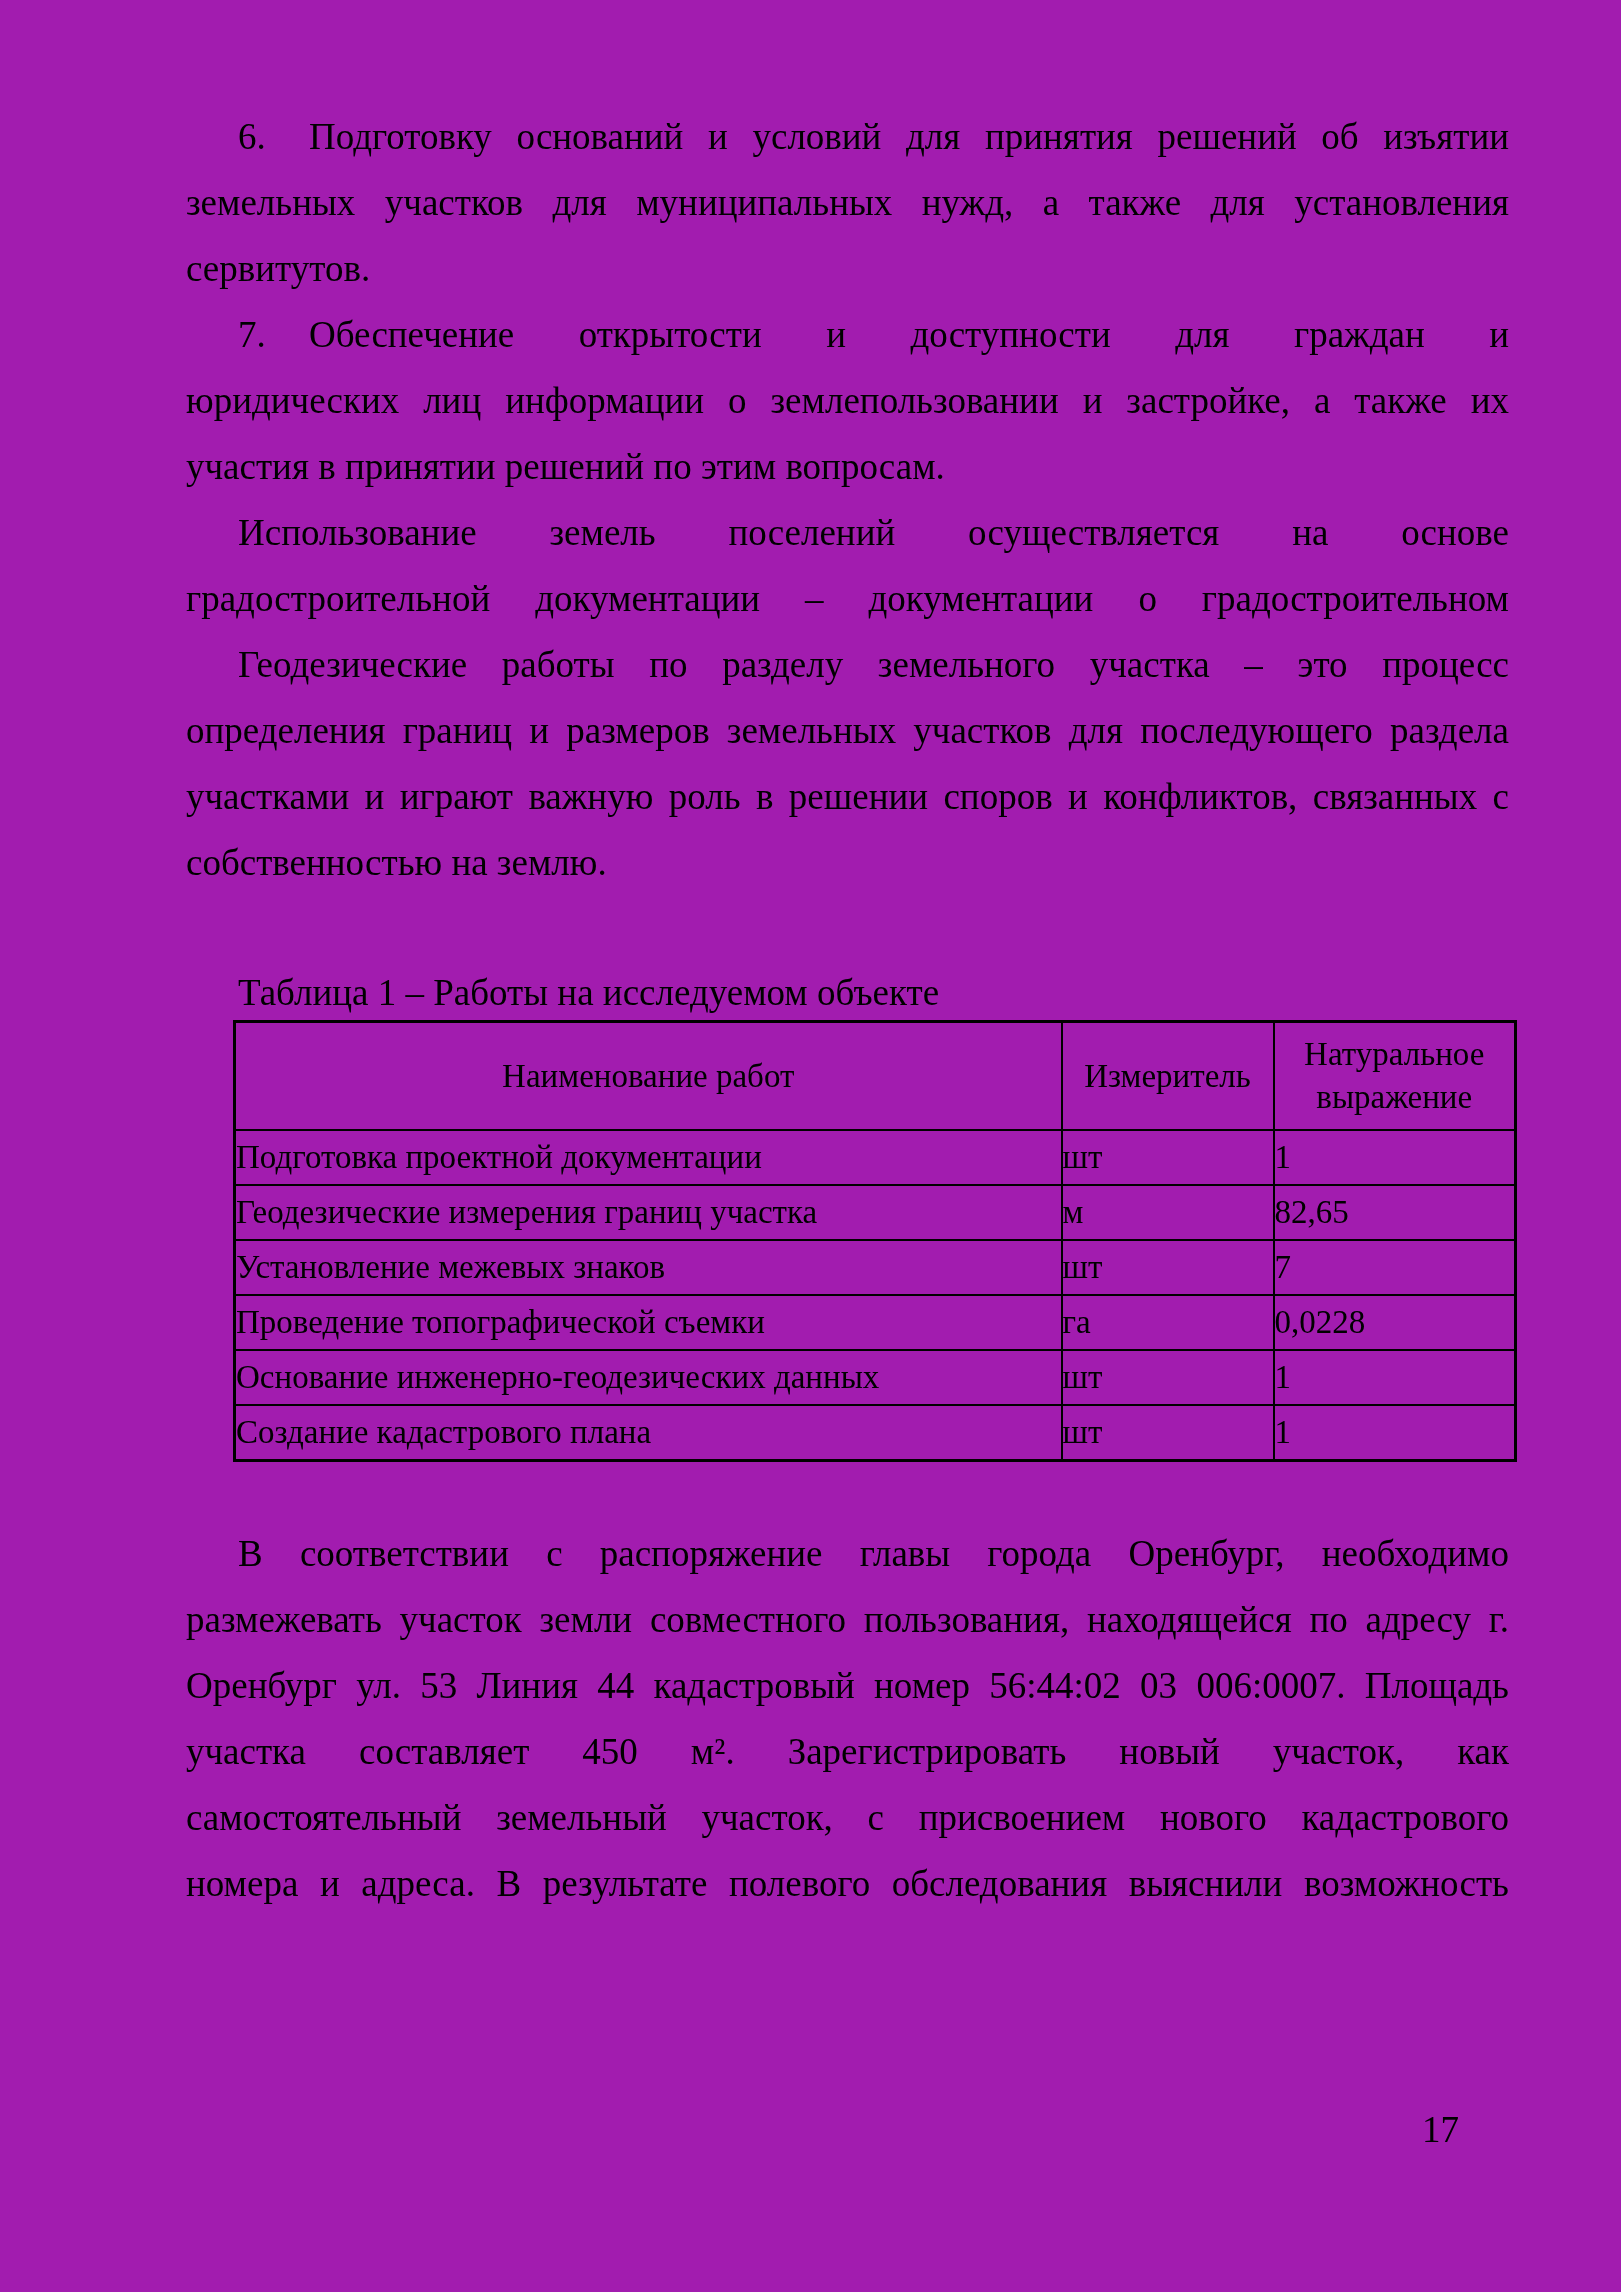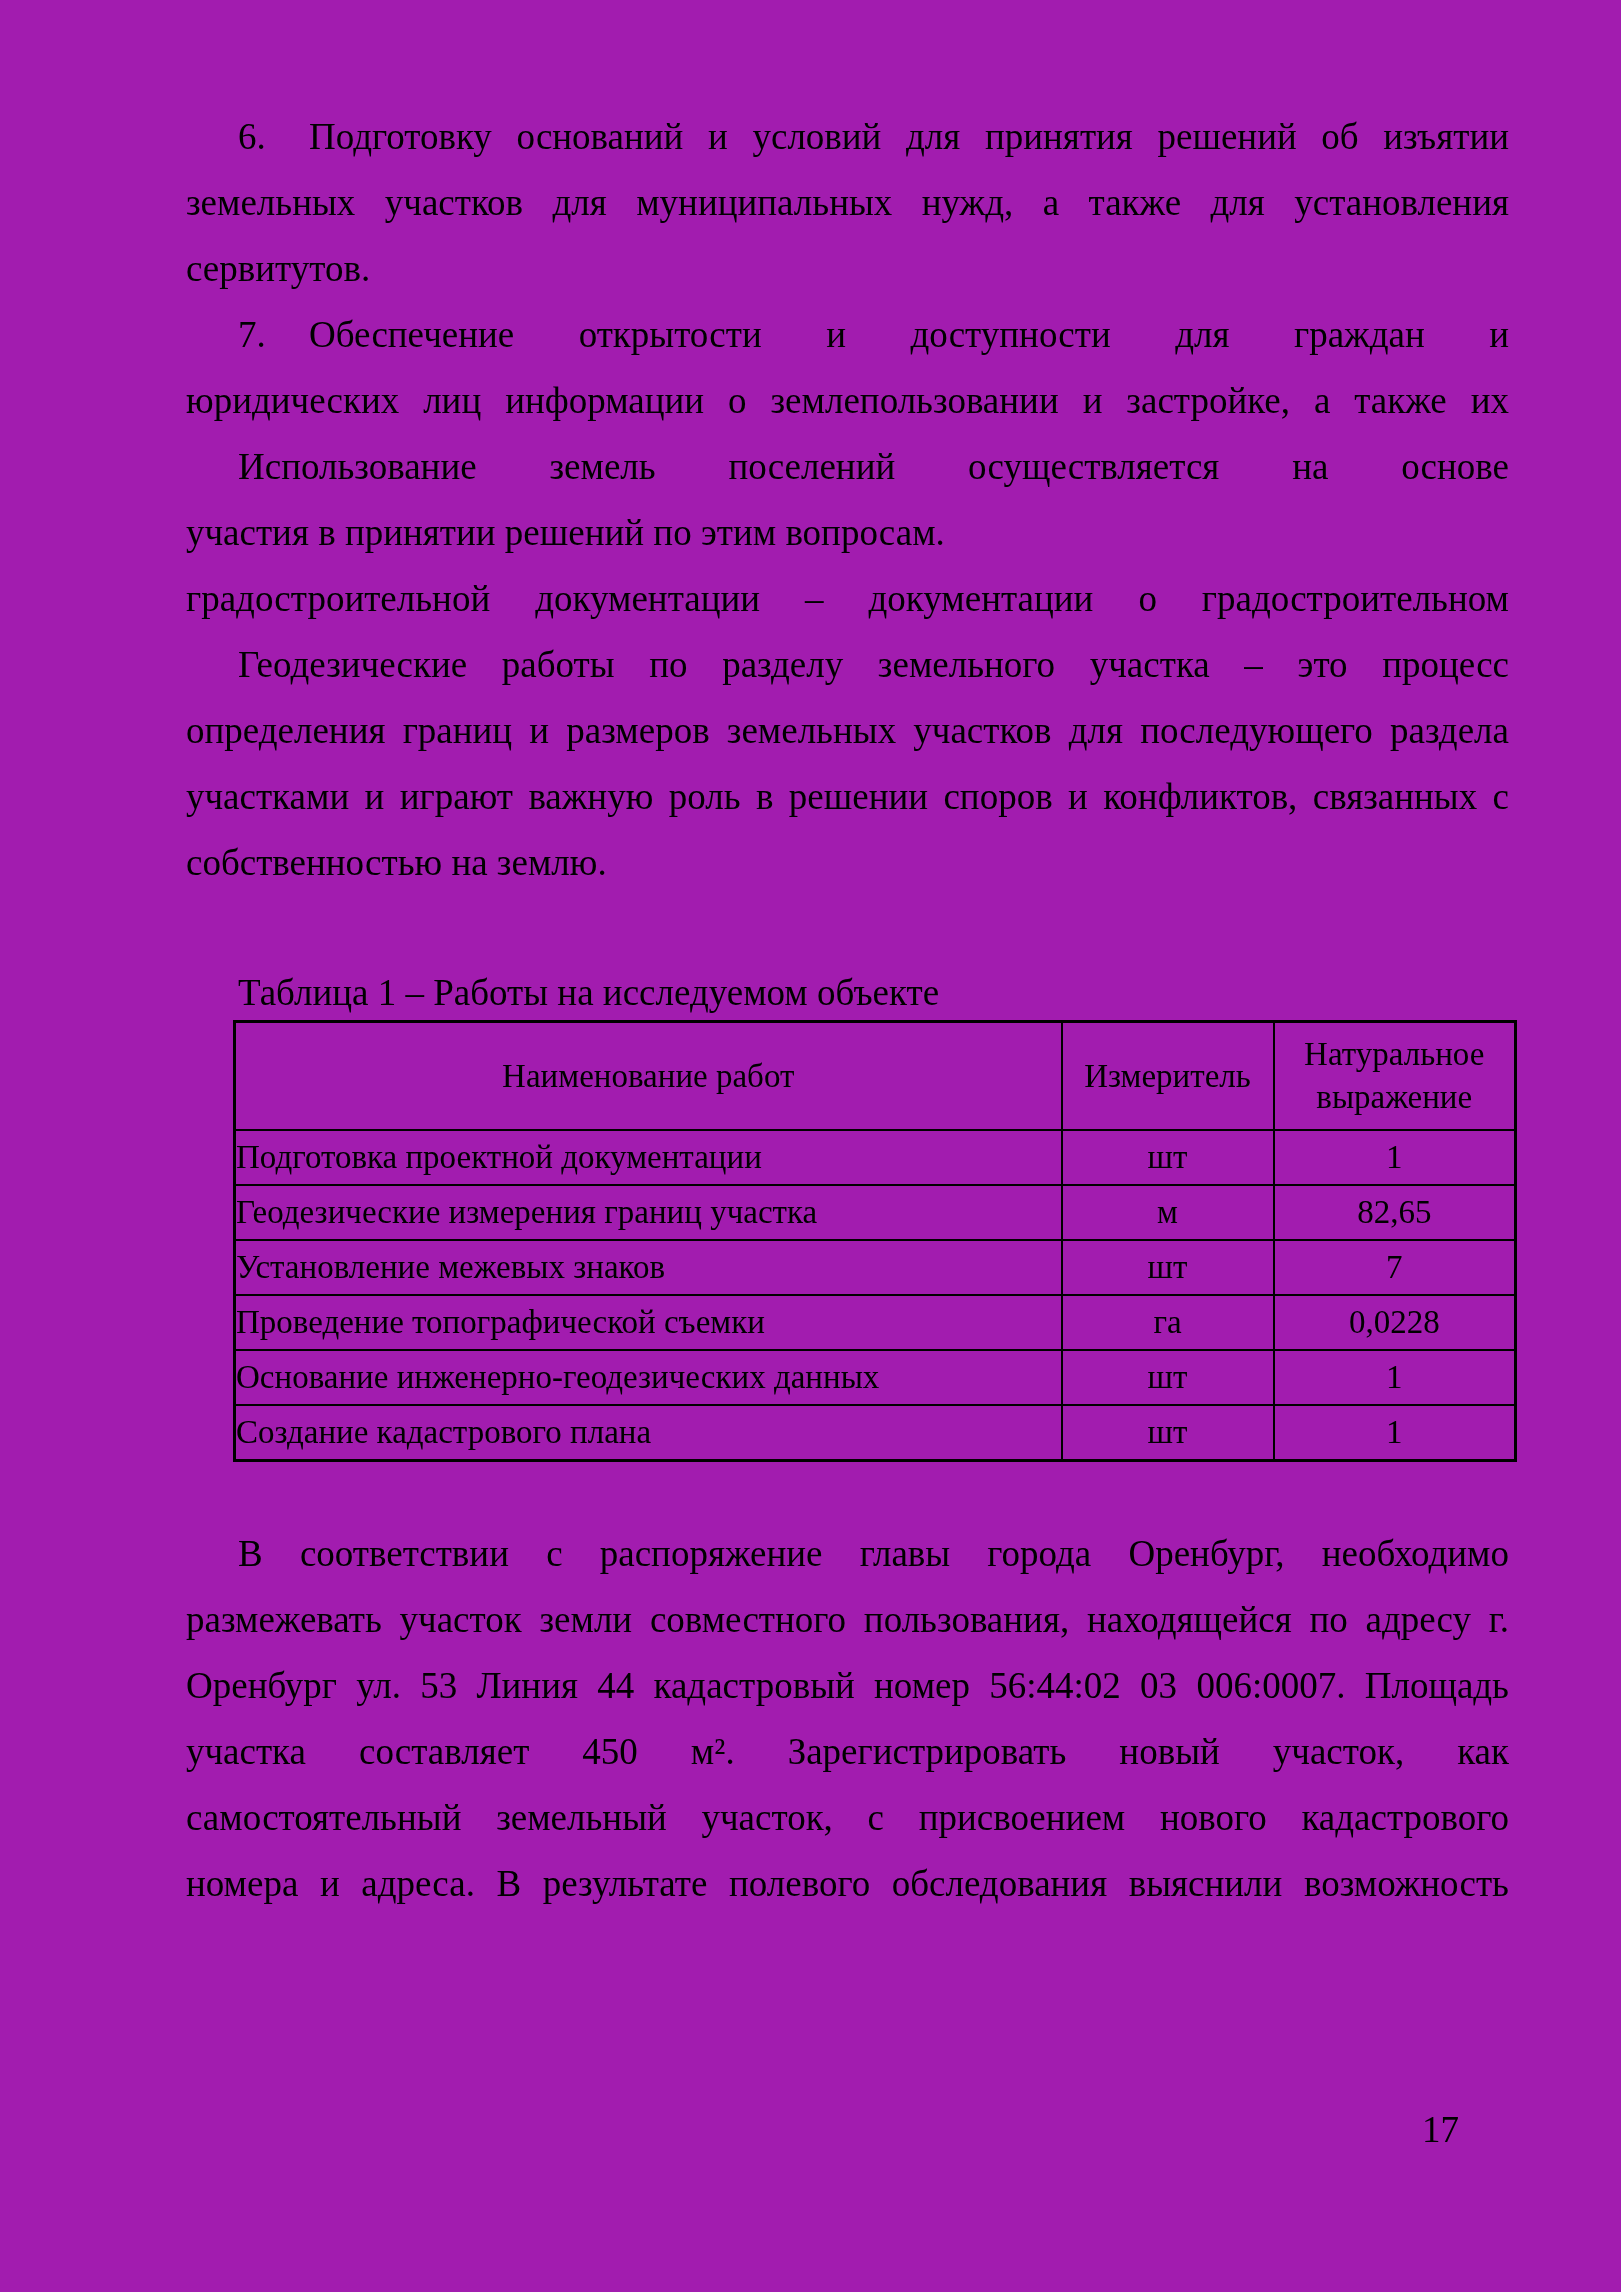"Использование земель поселений" div.line { order: before "участия в принятии решений по" -> after "участия в принятии решений по" }
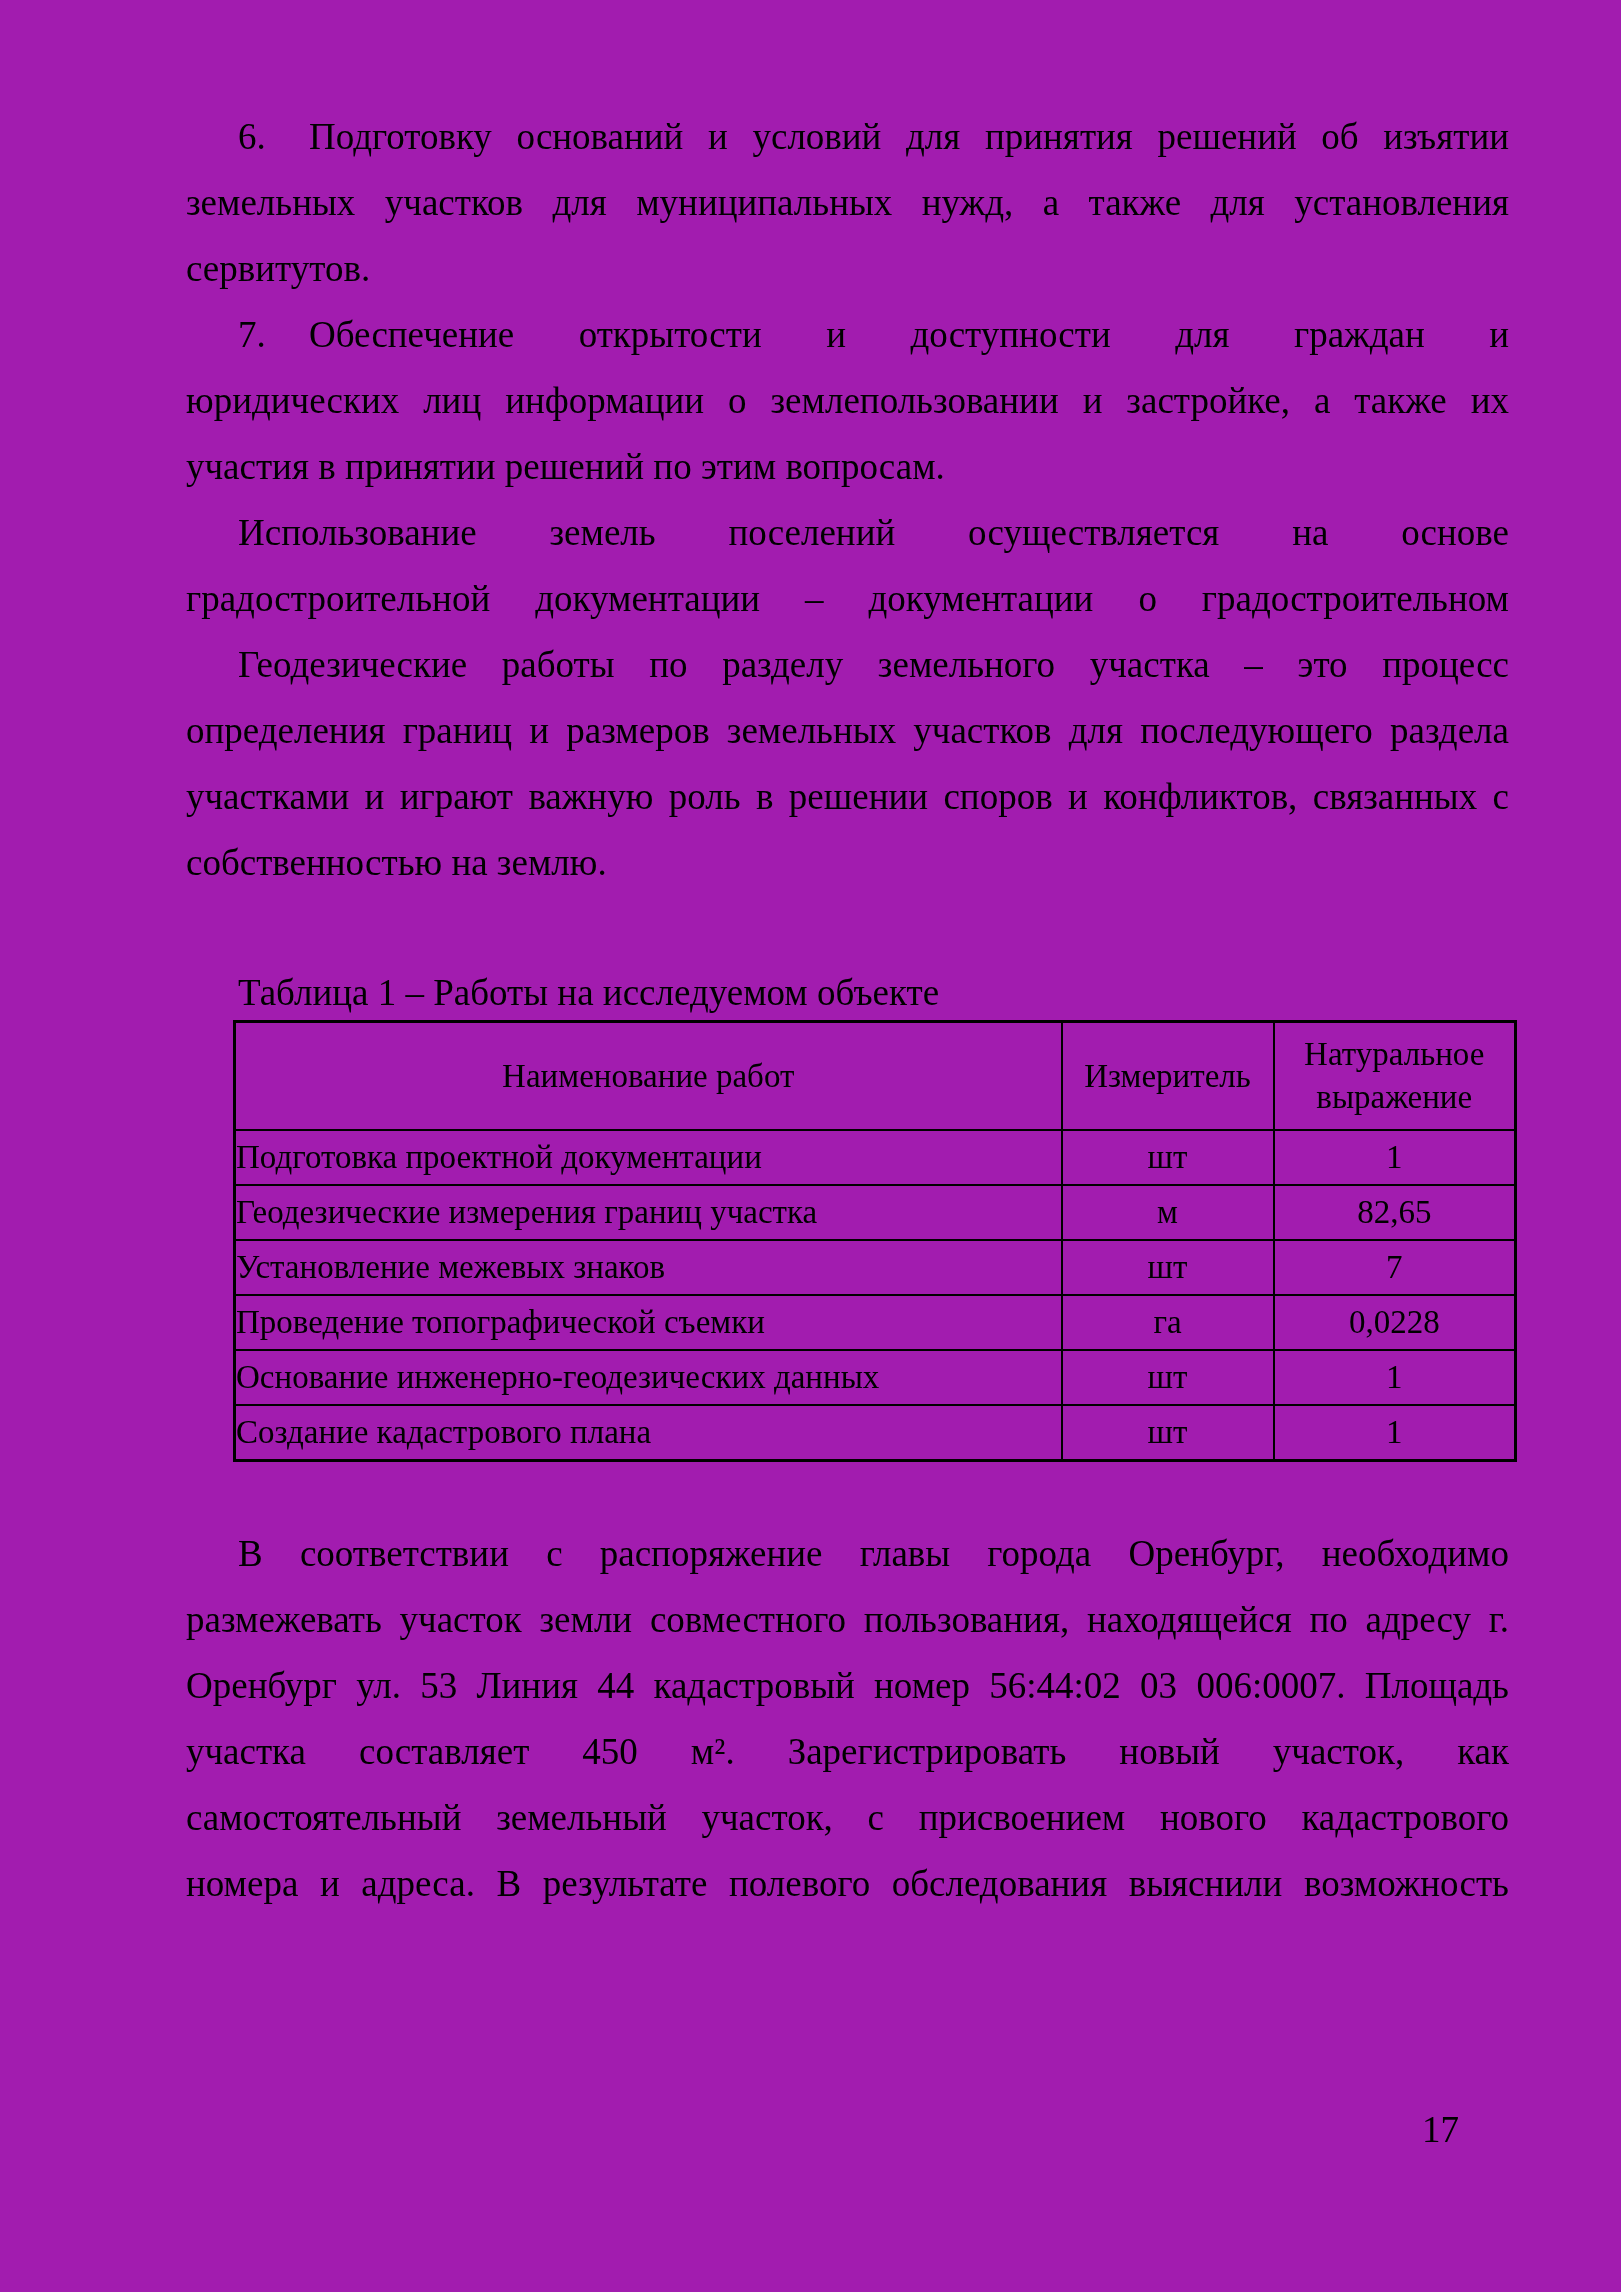"шт" td.cell-unit, td.cell-val { text-align: center -> none }
